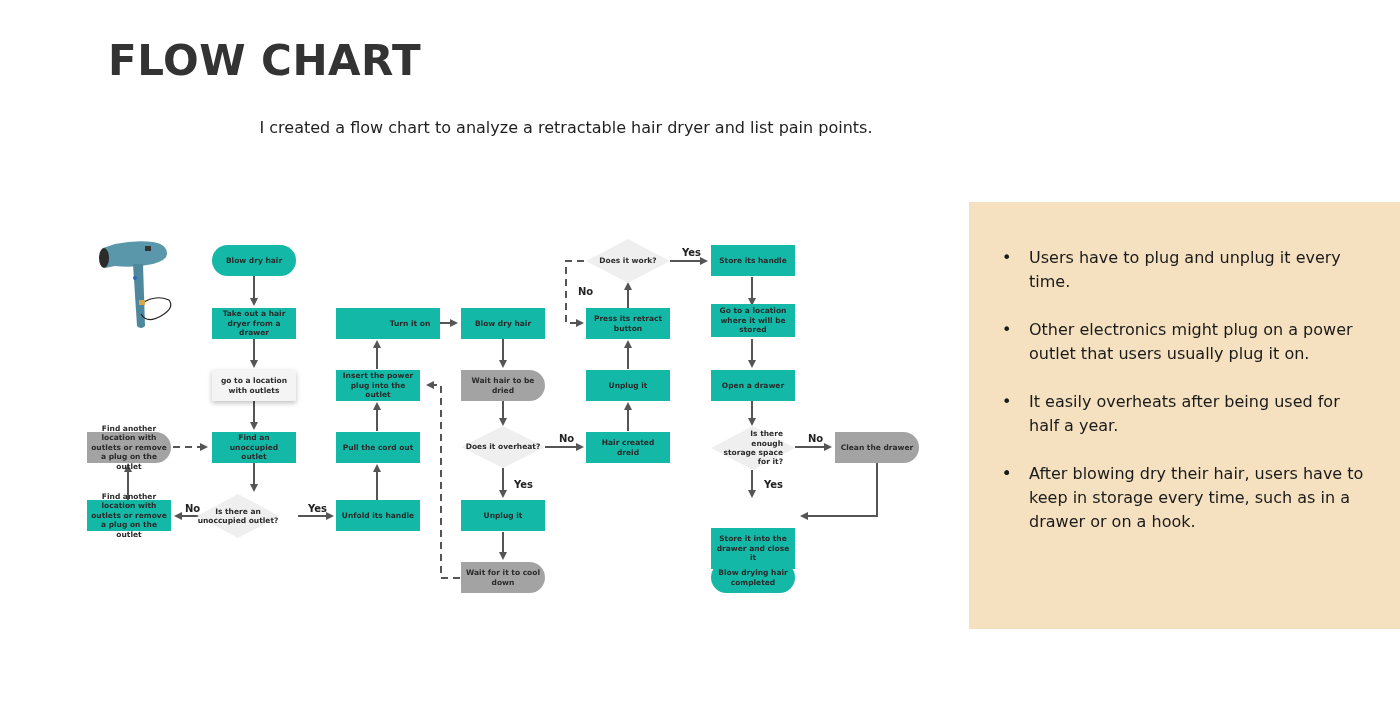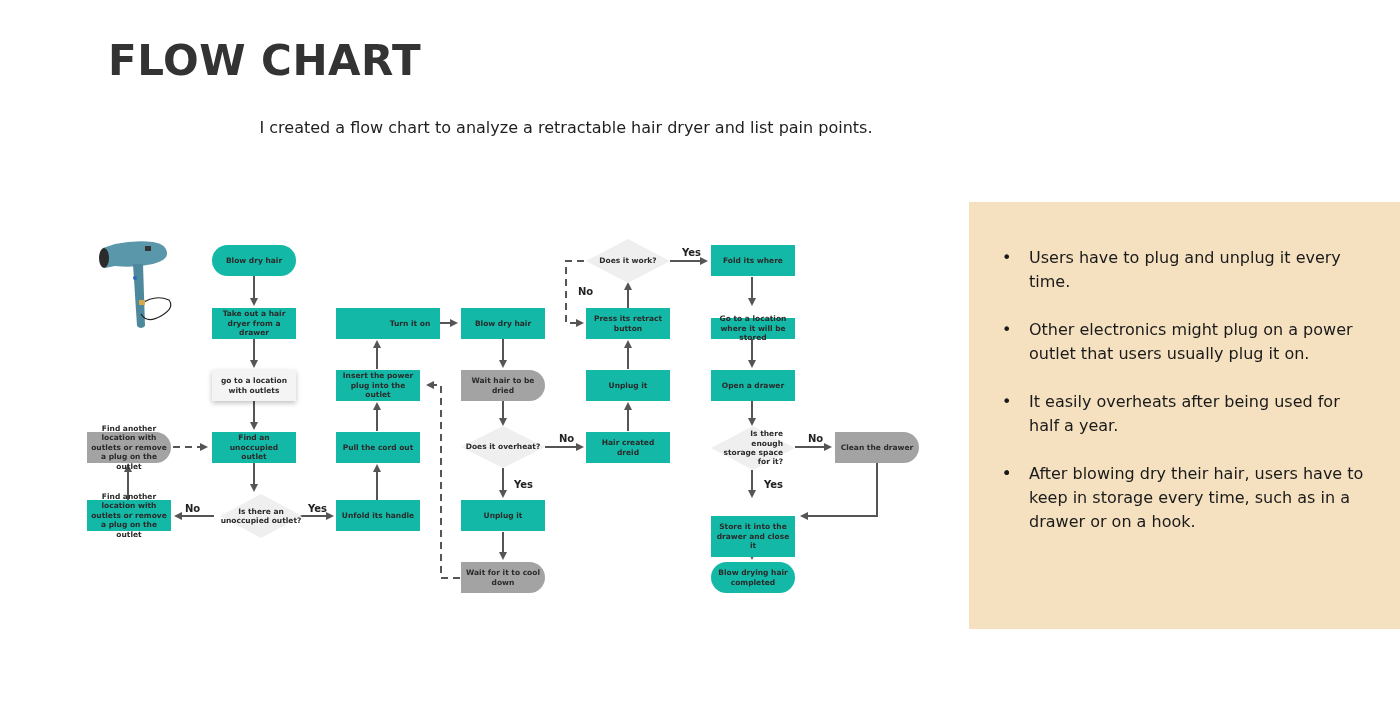"Fold its where" div.node { text: Fold its where -> Store its handle }
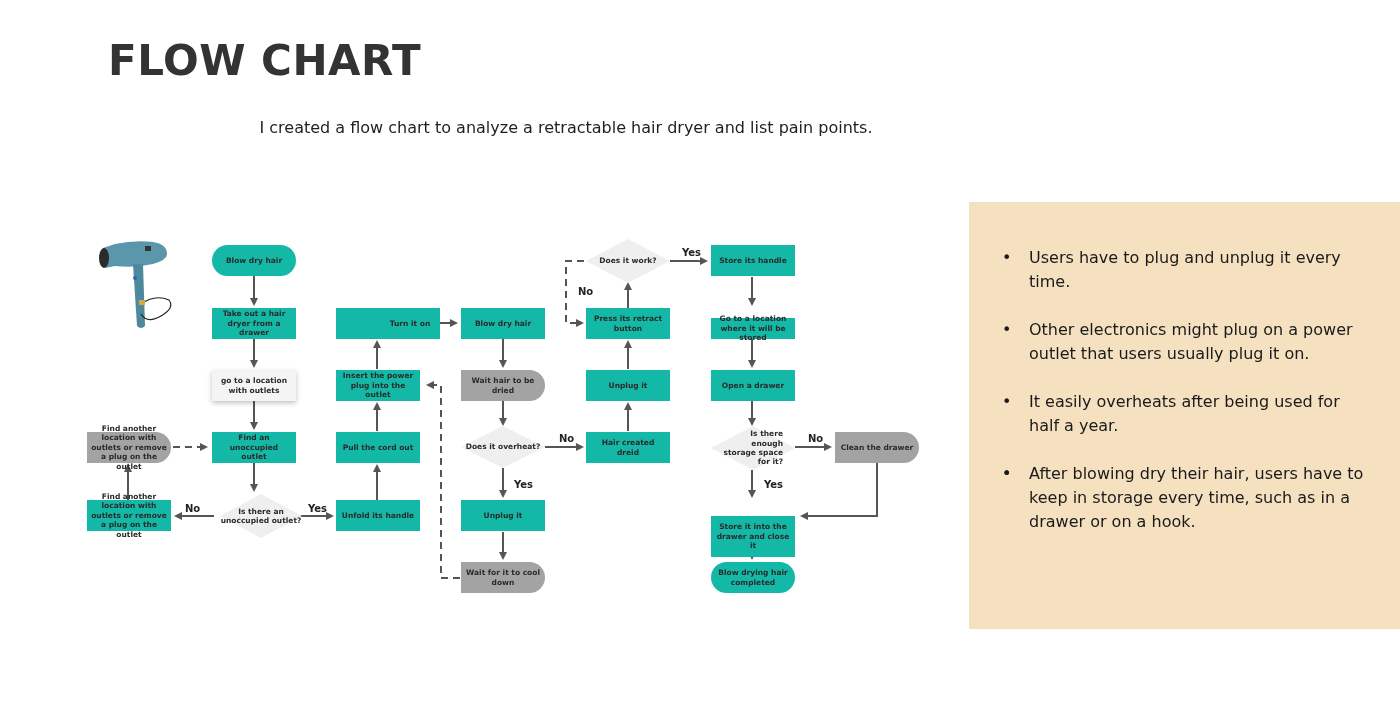"Go to a location where" div.node { height: 21px -> 33px; top: 318px -> 304px }
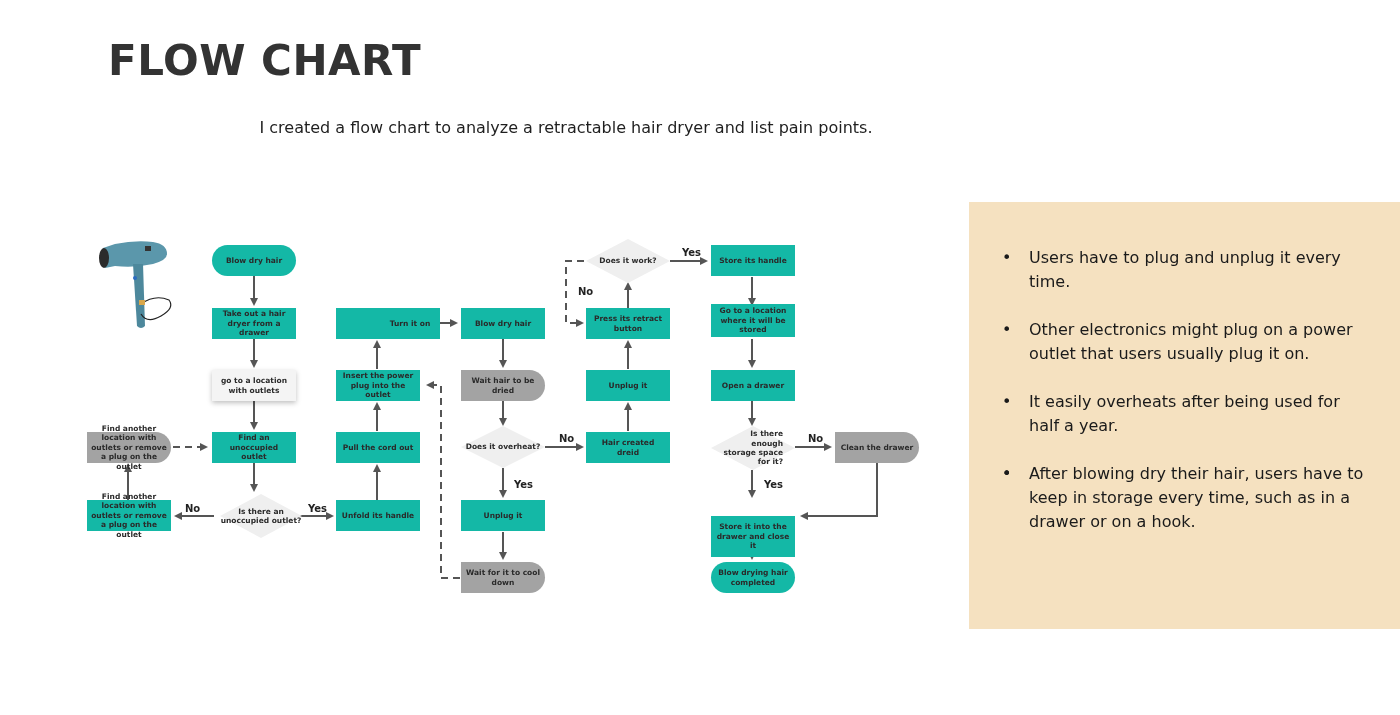"Is there an unoccupied outlet?" div.diamond { left: 220px -> 197px }
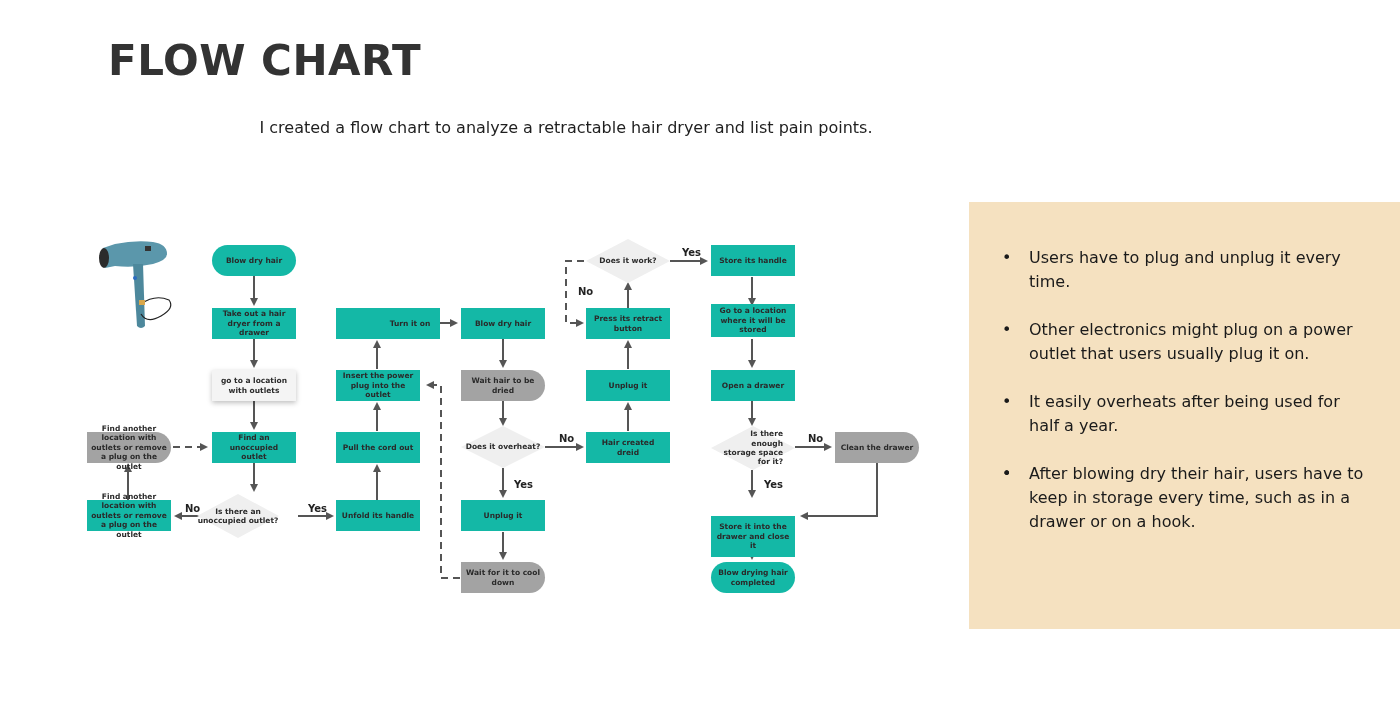"Store it into the drawer" div.node { top: 516px -> 528px }
